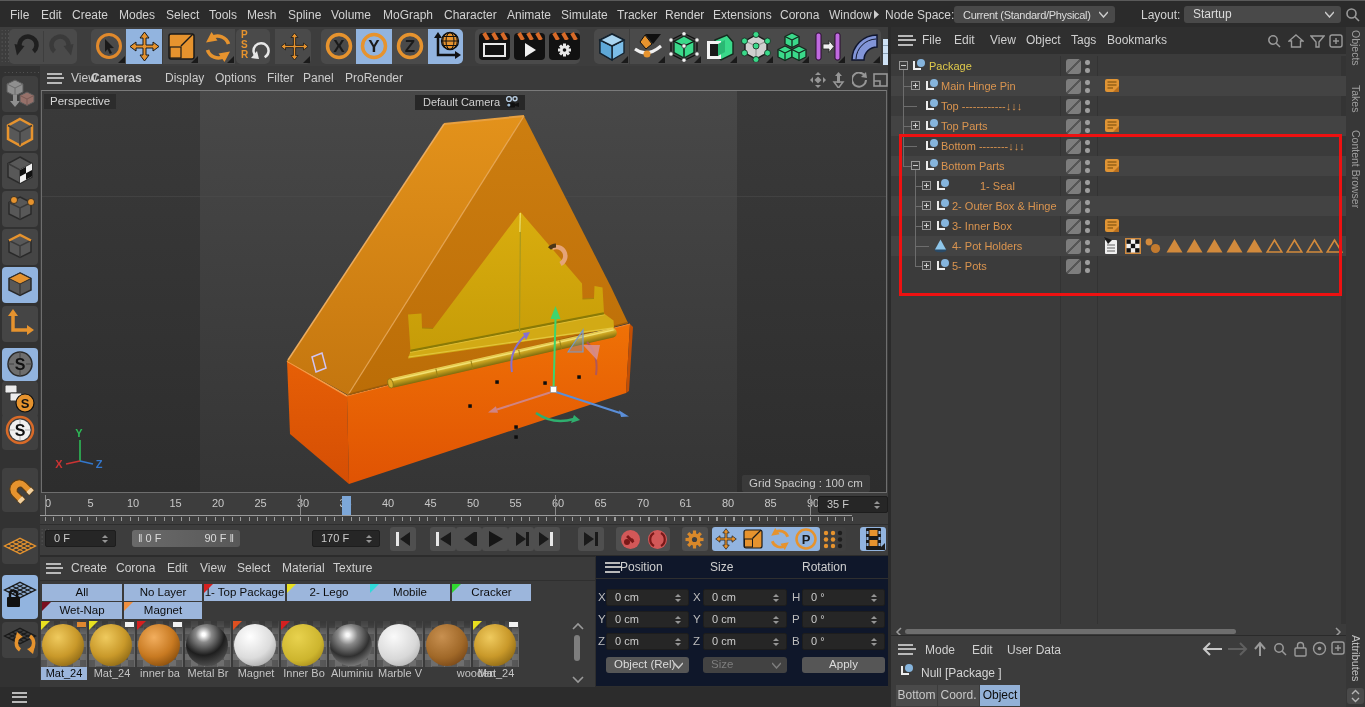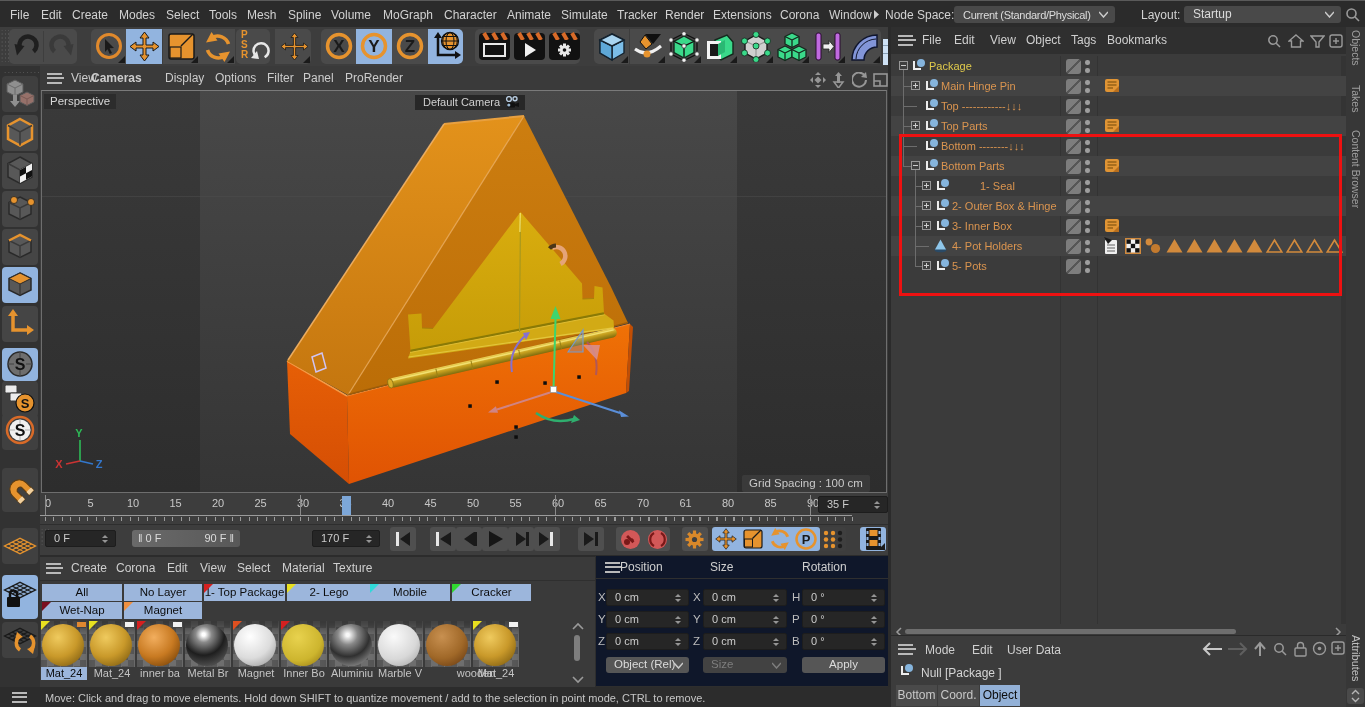"Move: Click and drag to" span { html: <span>Move: Click and drag to move elements. Hold down SHIFT to quantize movement / add to the selection in point mode, CTRL to remove.</span> -> none }
